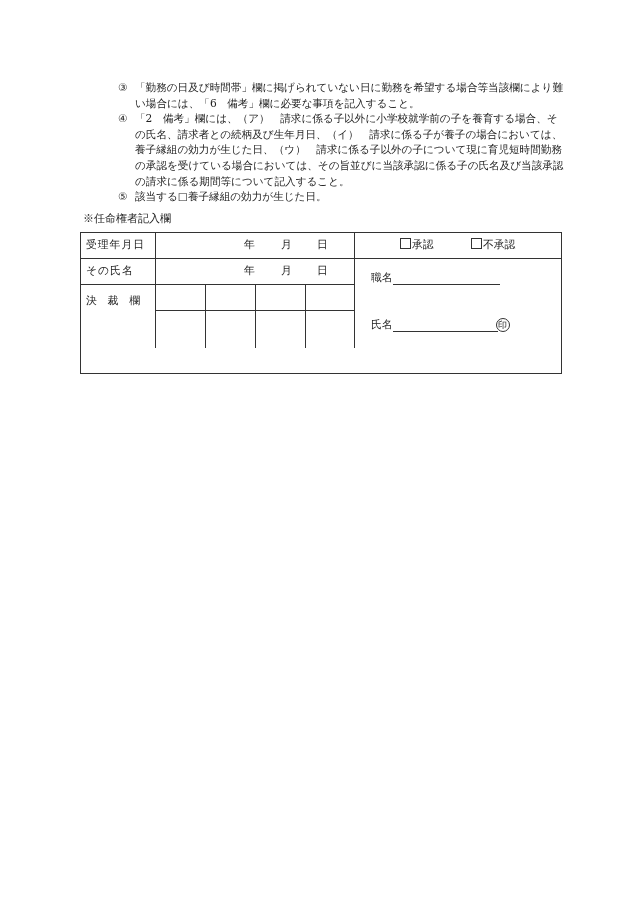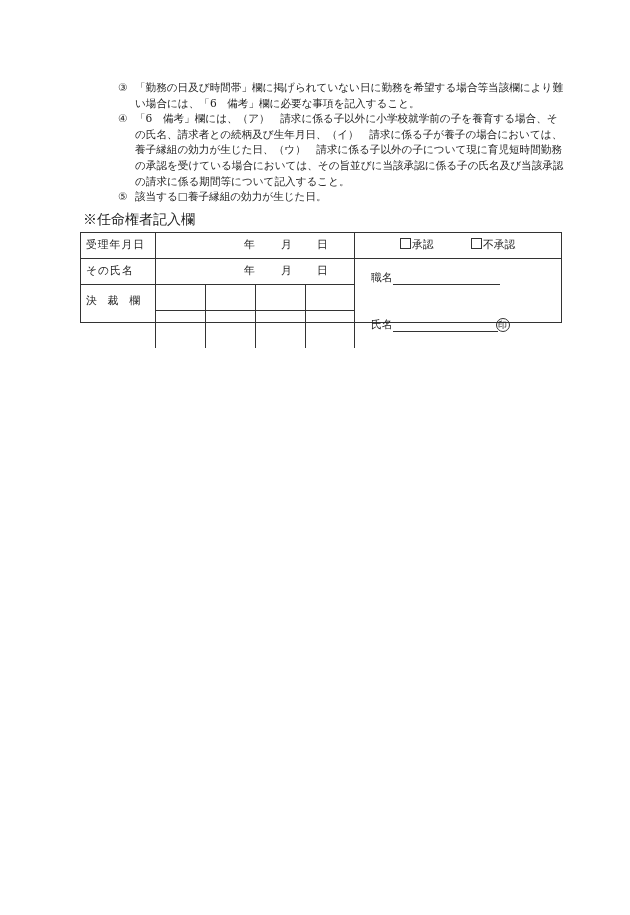"「6 備考」欄には、（ア）" span.txt { text: 6 -> 2 }
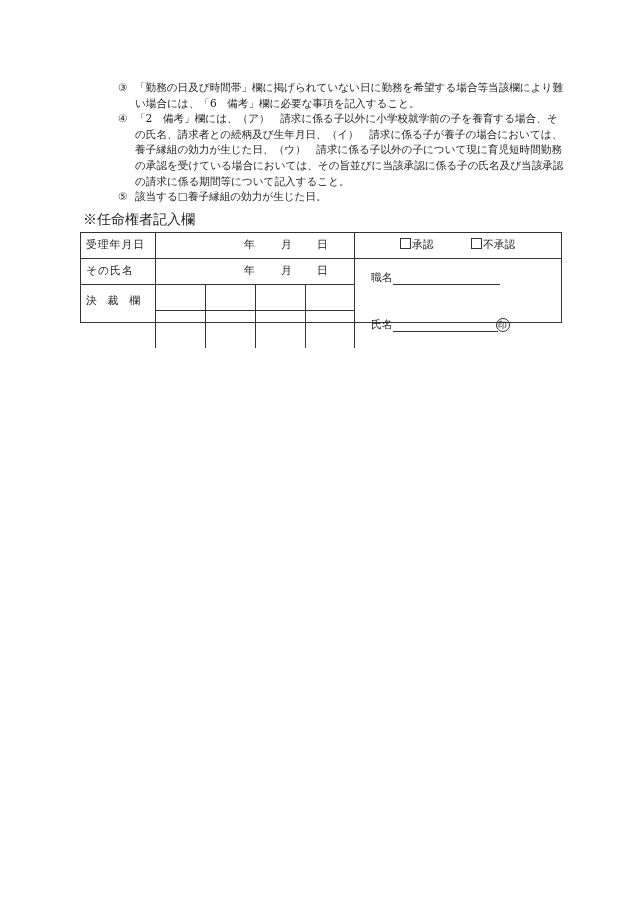"※任命権者記入欄" .section-title { font-size: 14px -> 11px }
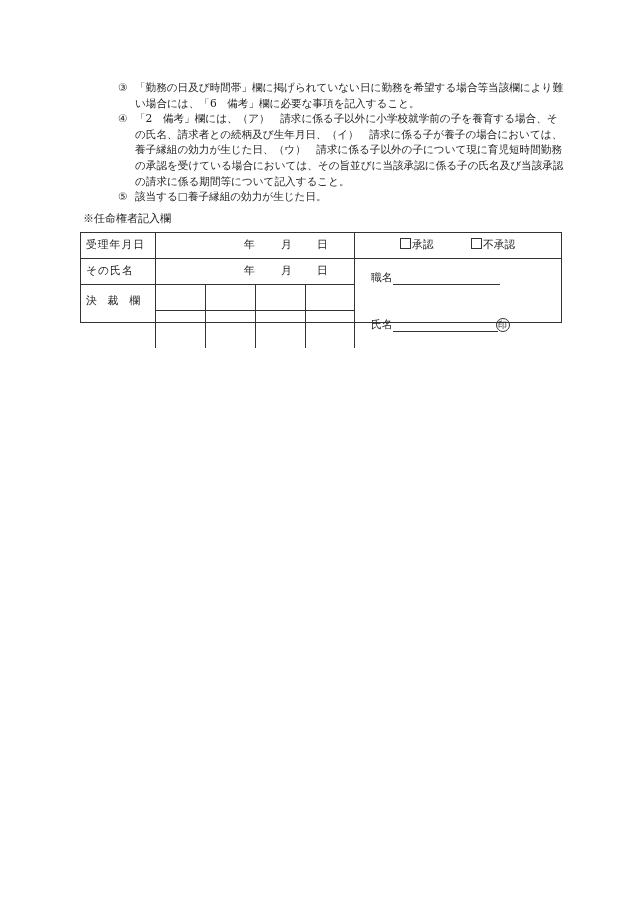"受理年月日" .tbl { height: 91px -> 142px }
